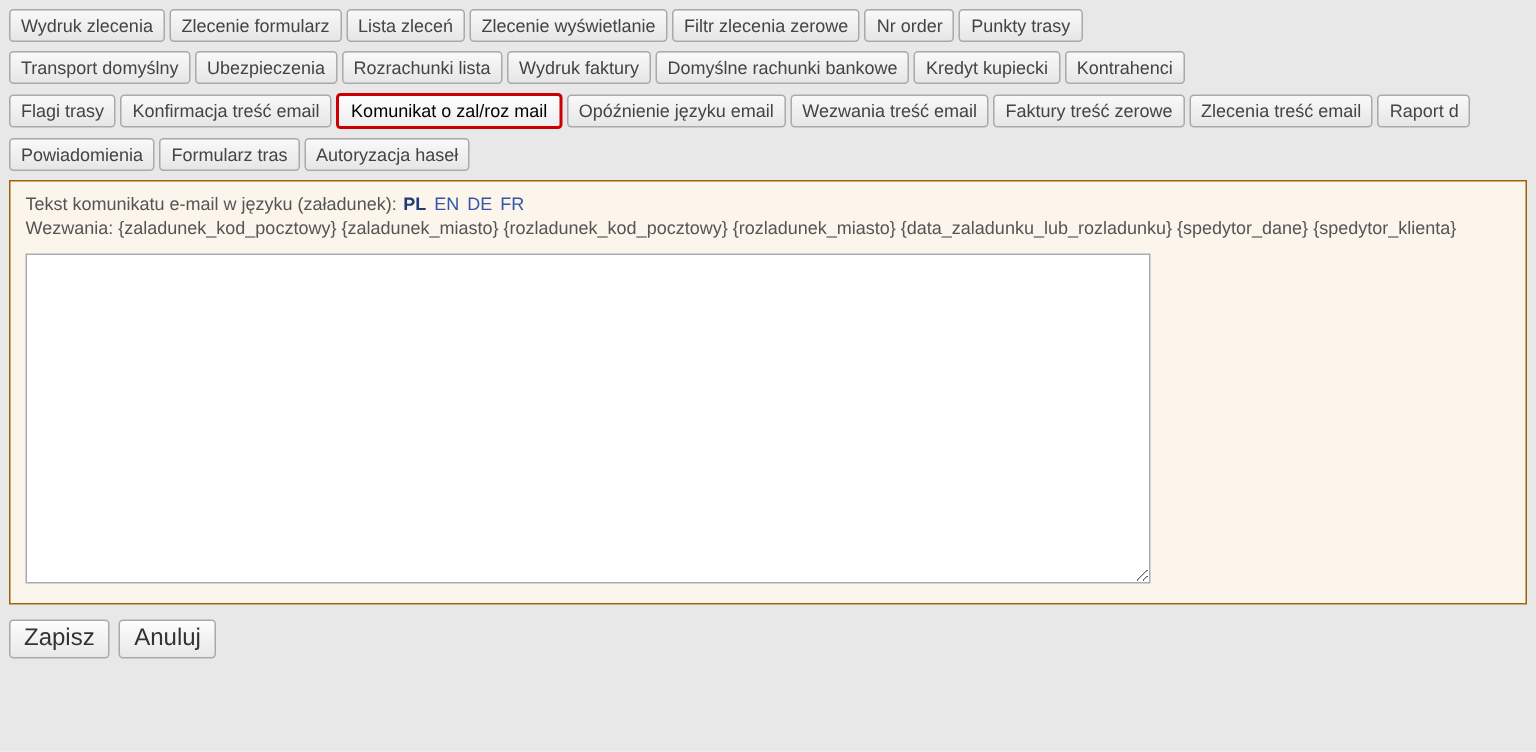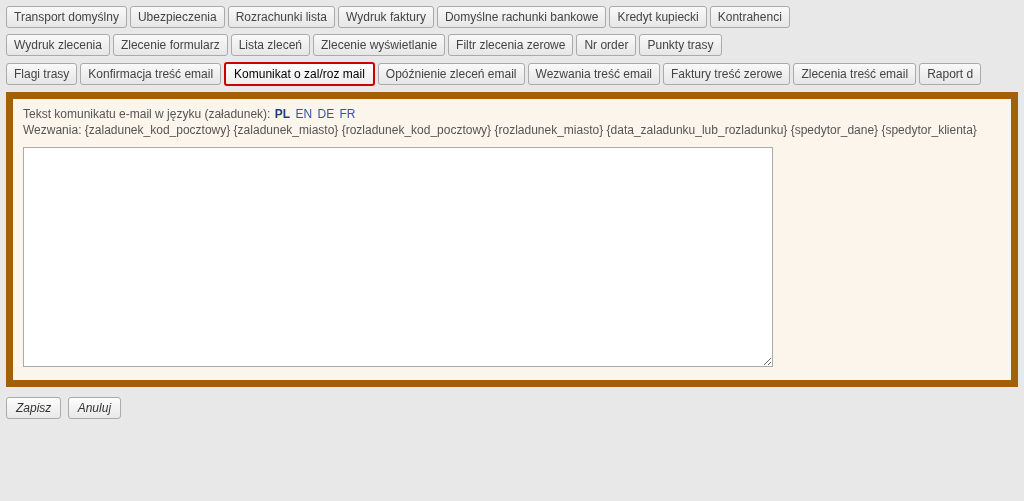"Transport domyślny Ubezpieczenia" div.tab-row { order: before "Wydruk zlecenia Zlecenie formularz Lista" -> after "Wydruk zlecenia Zlecenie formularz Lista" }
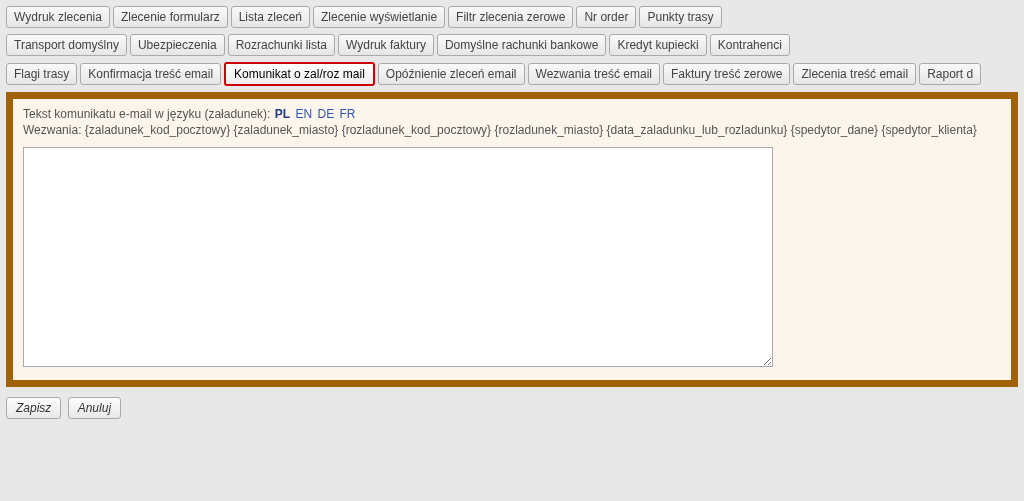"Opóźnienie zleceń email" span.tab { text: zleceń -> języku }
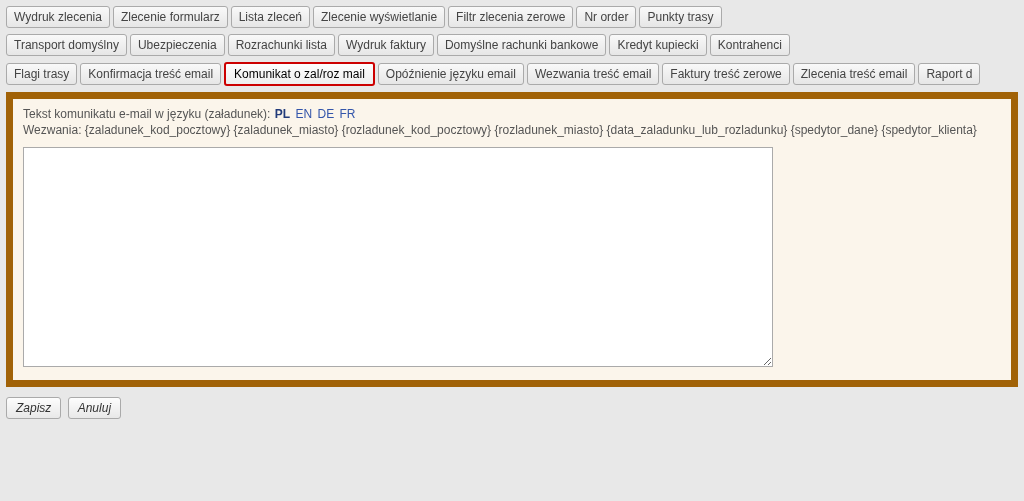"Powiadomienia Formularz tras Autoryzacja" div.tab-row { html: none -> <div><span>Powiadomienia</span><span>Formularz tras</span><span>Autoryzacja haseł</span></div> }
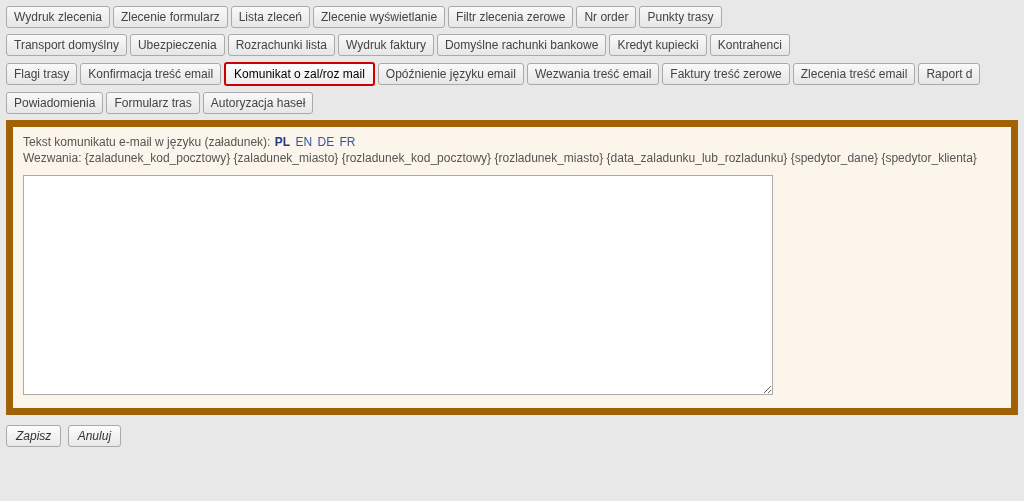"Tekst komunikatu e-mail w języku" .content-panel { border: 7px solid #a16207 -> 1px solid #a16207 }
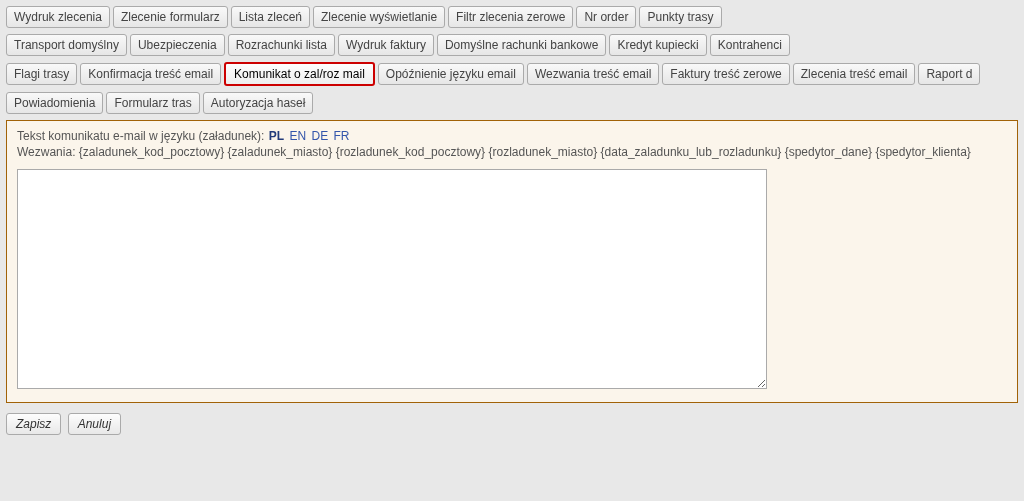"Zapisz" .btn { font-size: 12px -> 16px; font-style: italic -> none }
